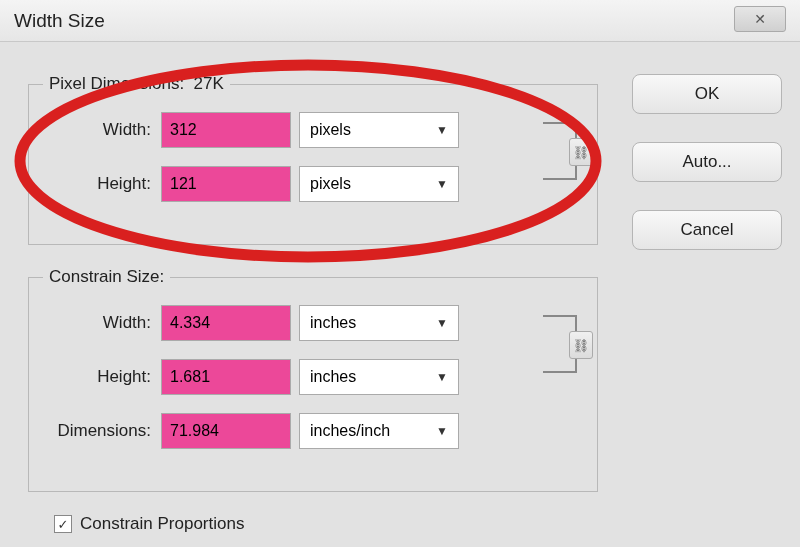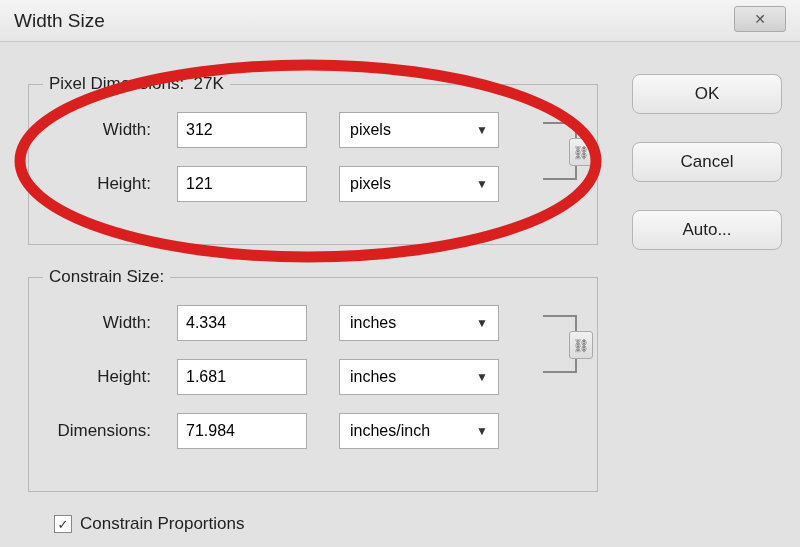"Width:" .row { gap: 16px -> none }
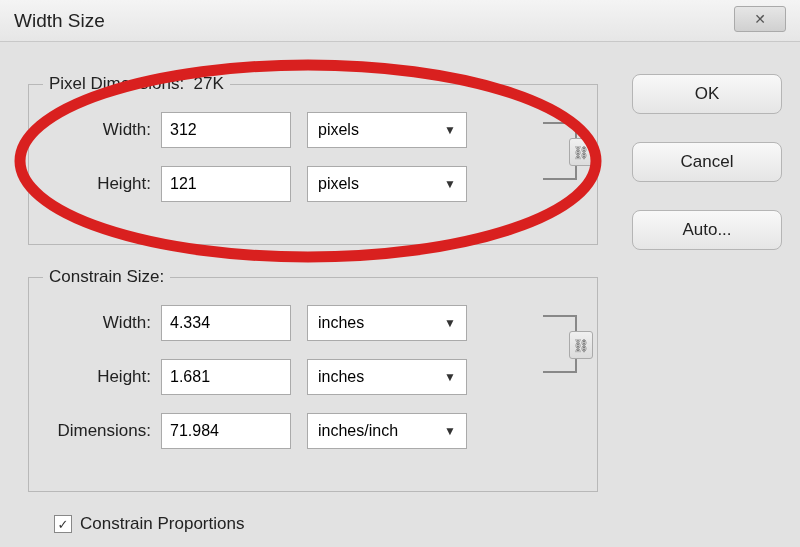"312" .text-input { background: #ffffff -> #ec4899; margin-right: 16px -> 8px }
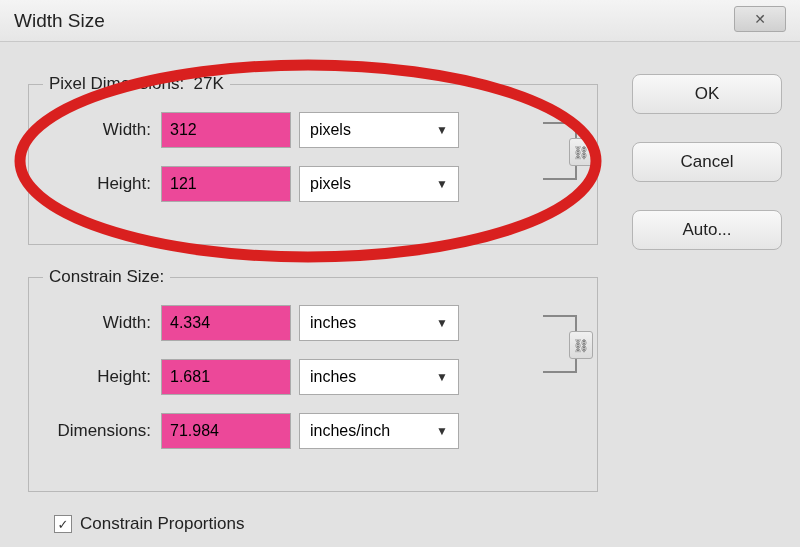"Cancel" button.side-btn { order: before "Auto..." -> after "Auto..." }
